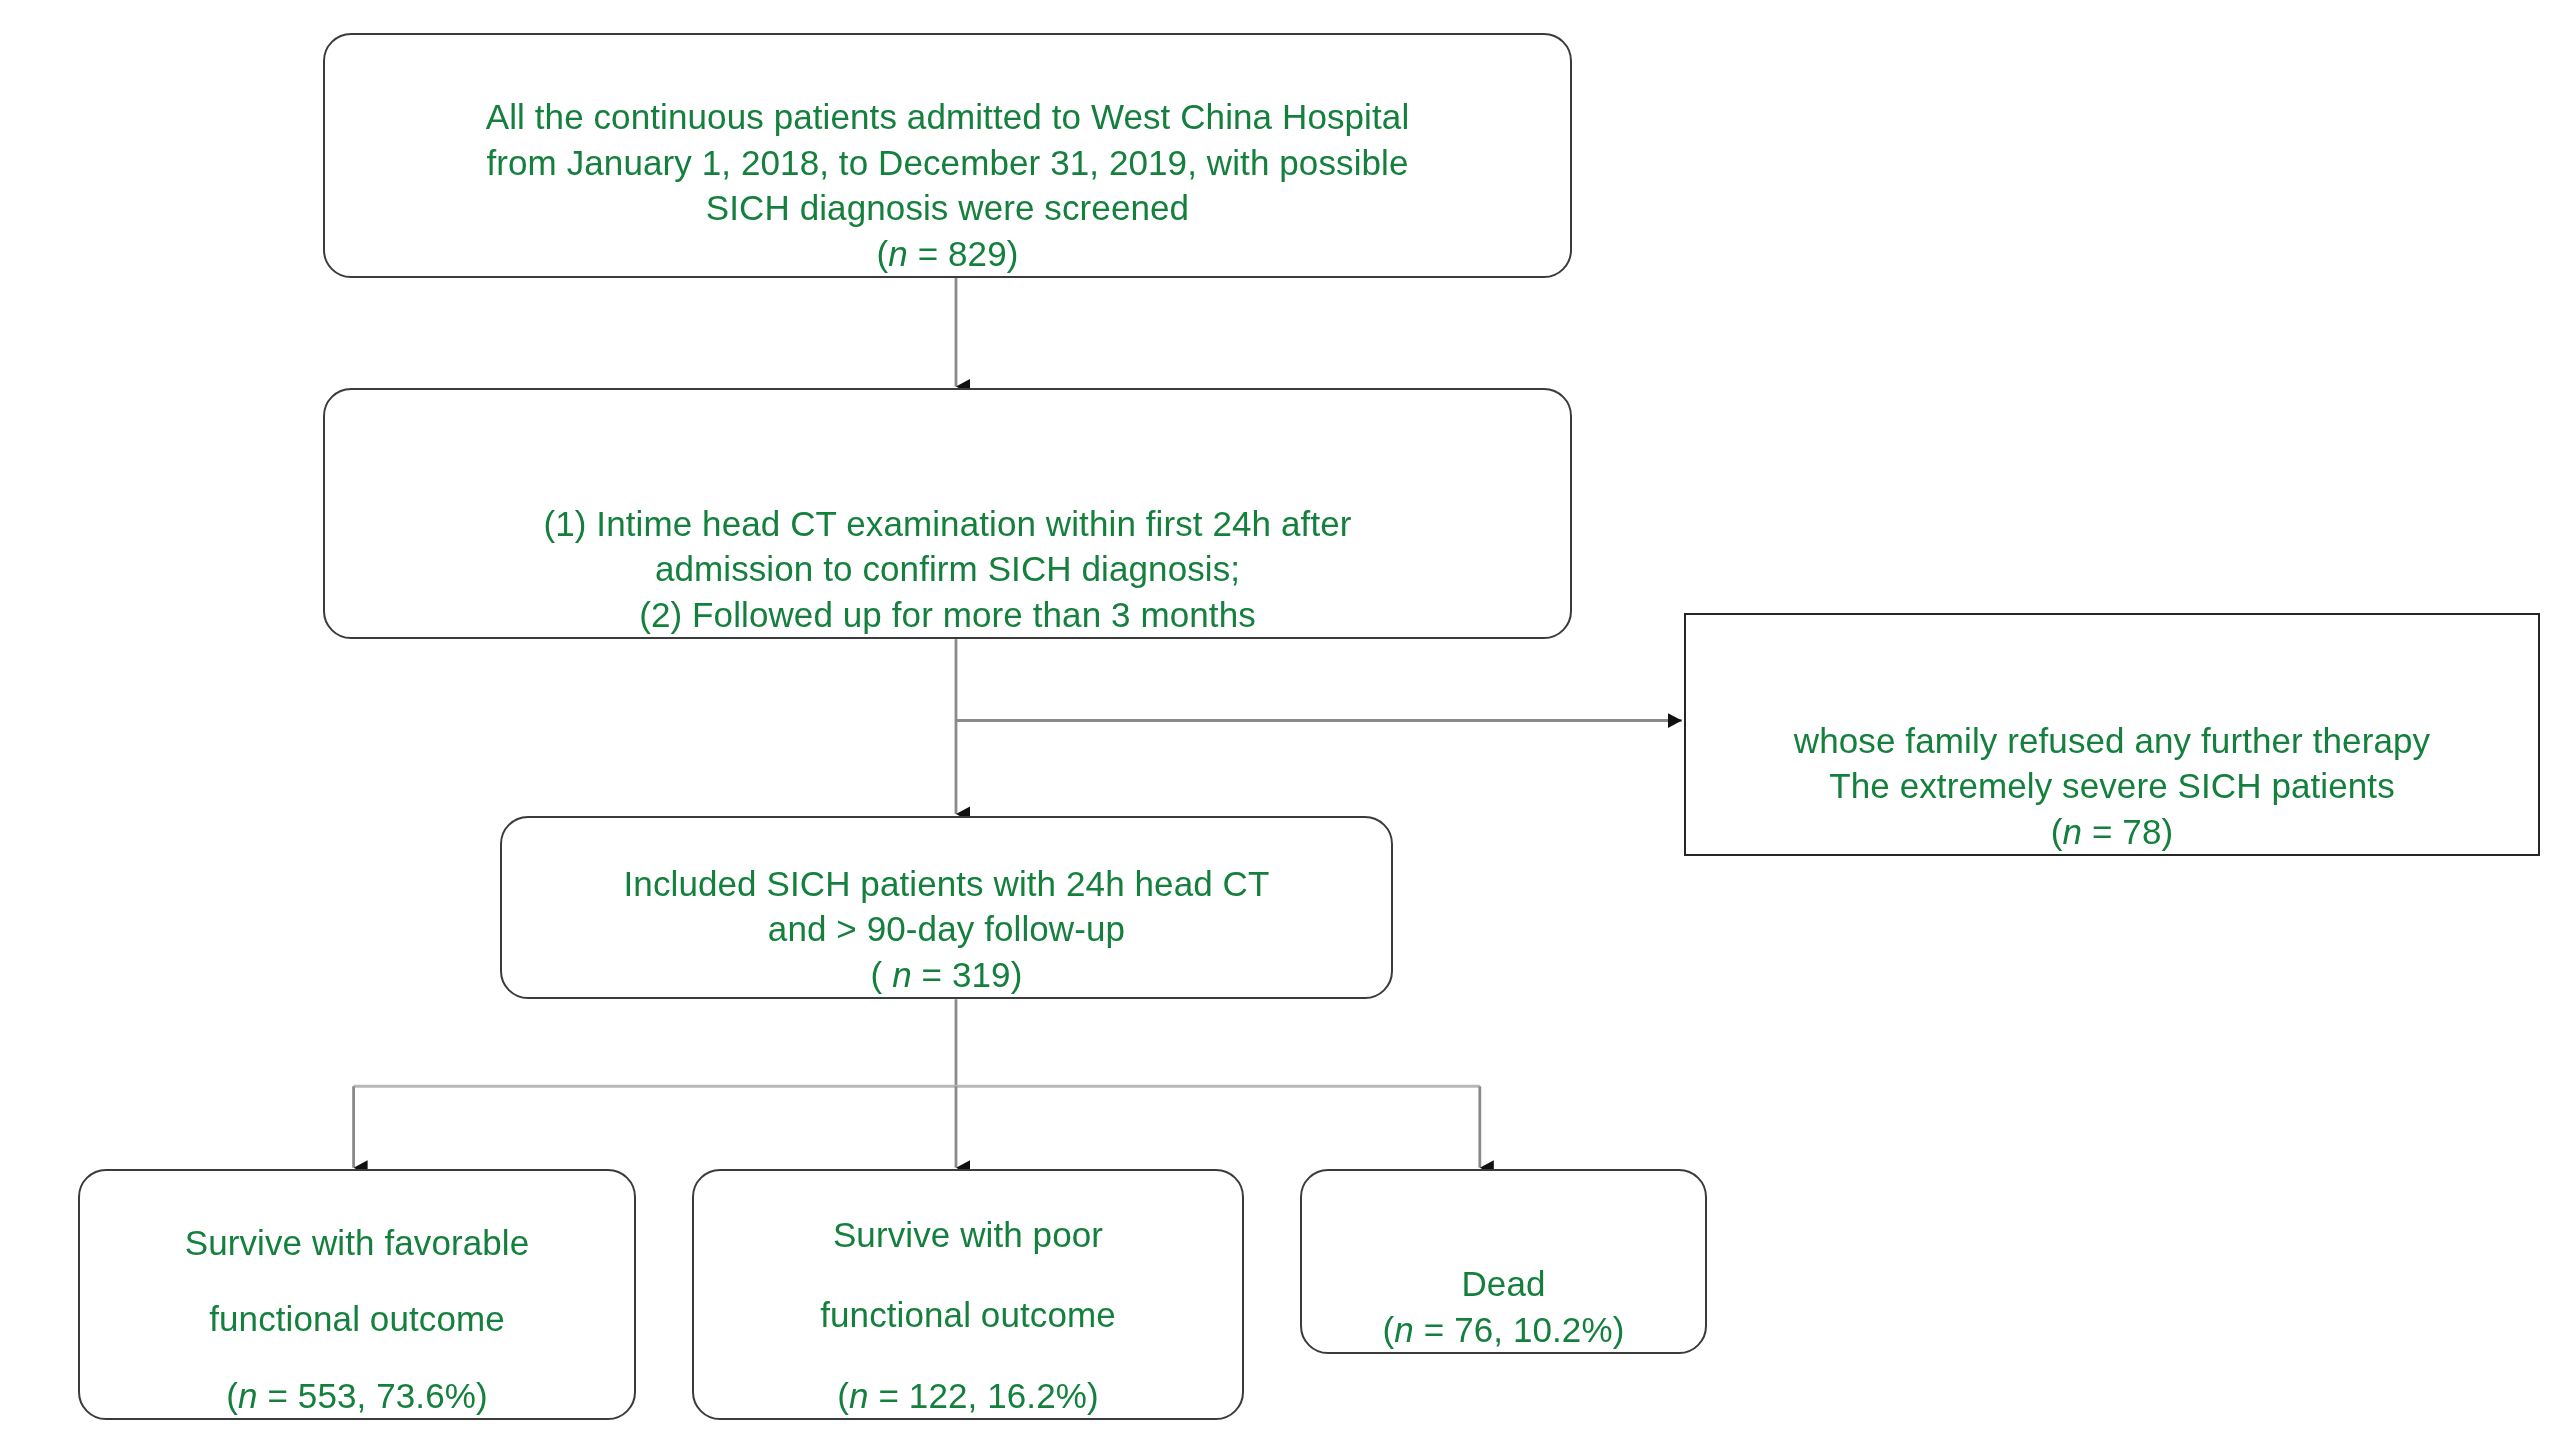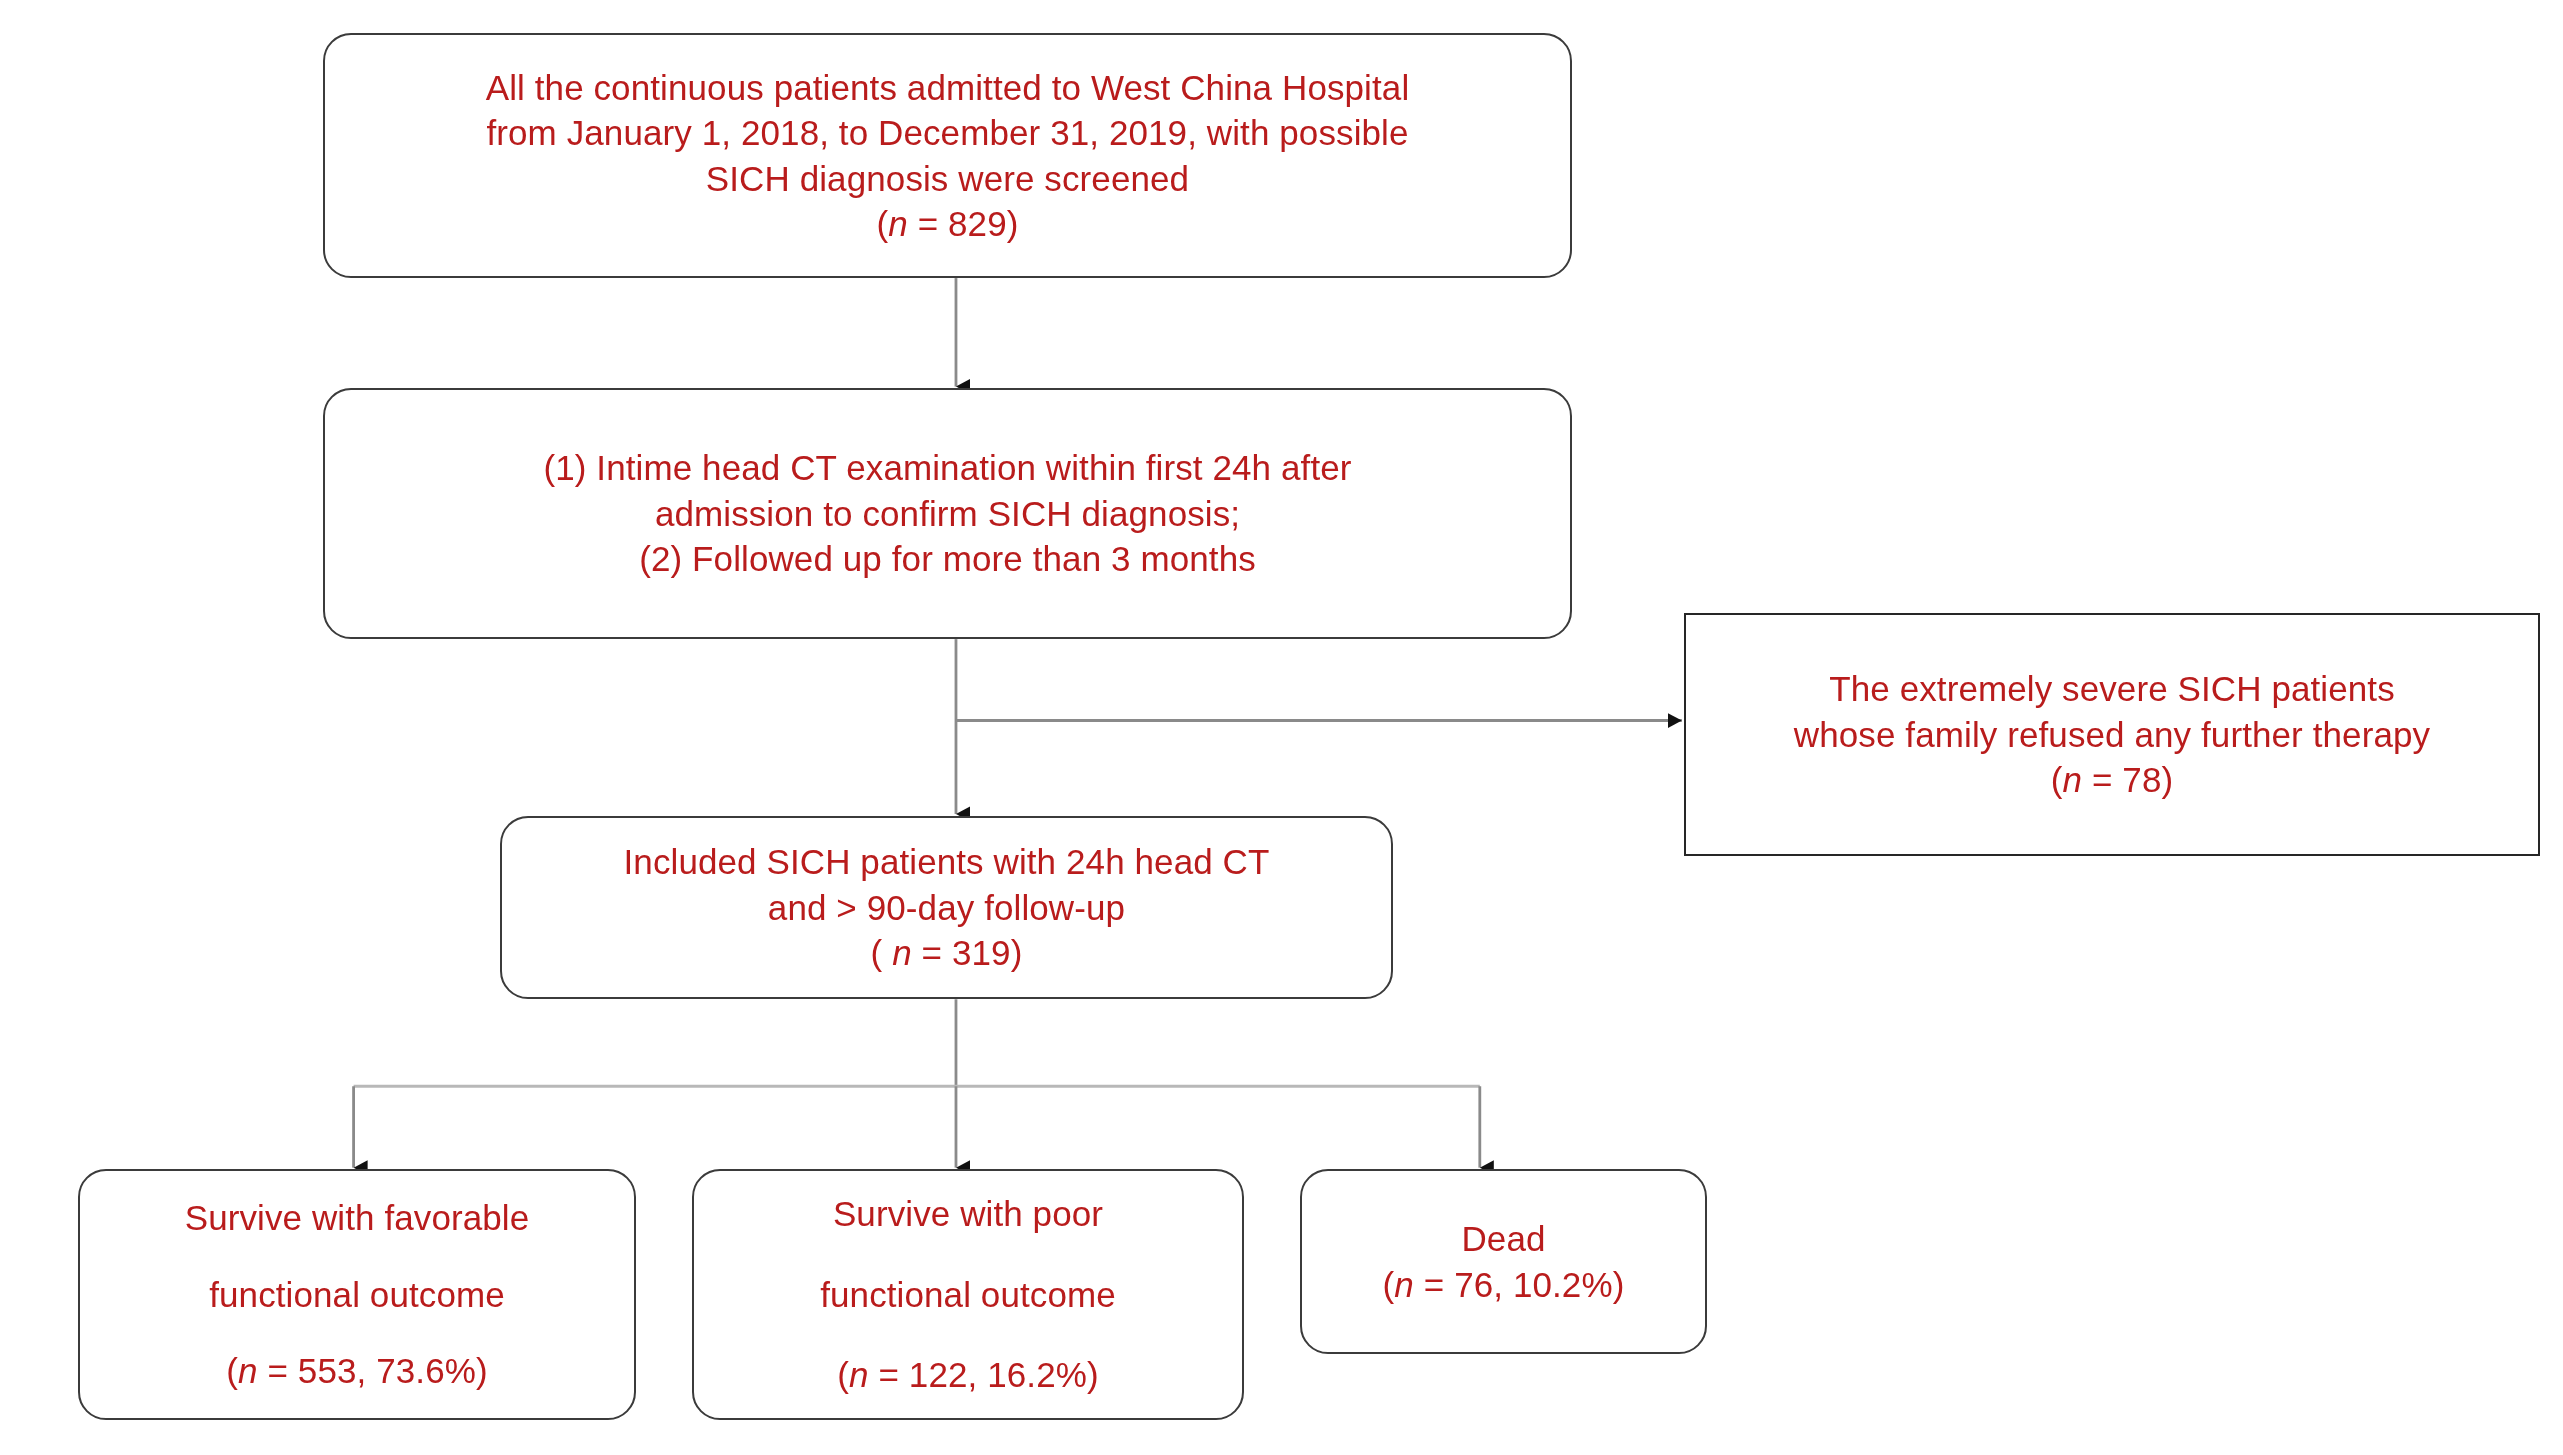"All the continuous patients admitted" .node { color: #b91c1c -> #15803d; justify-content: center -> flex-end }
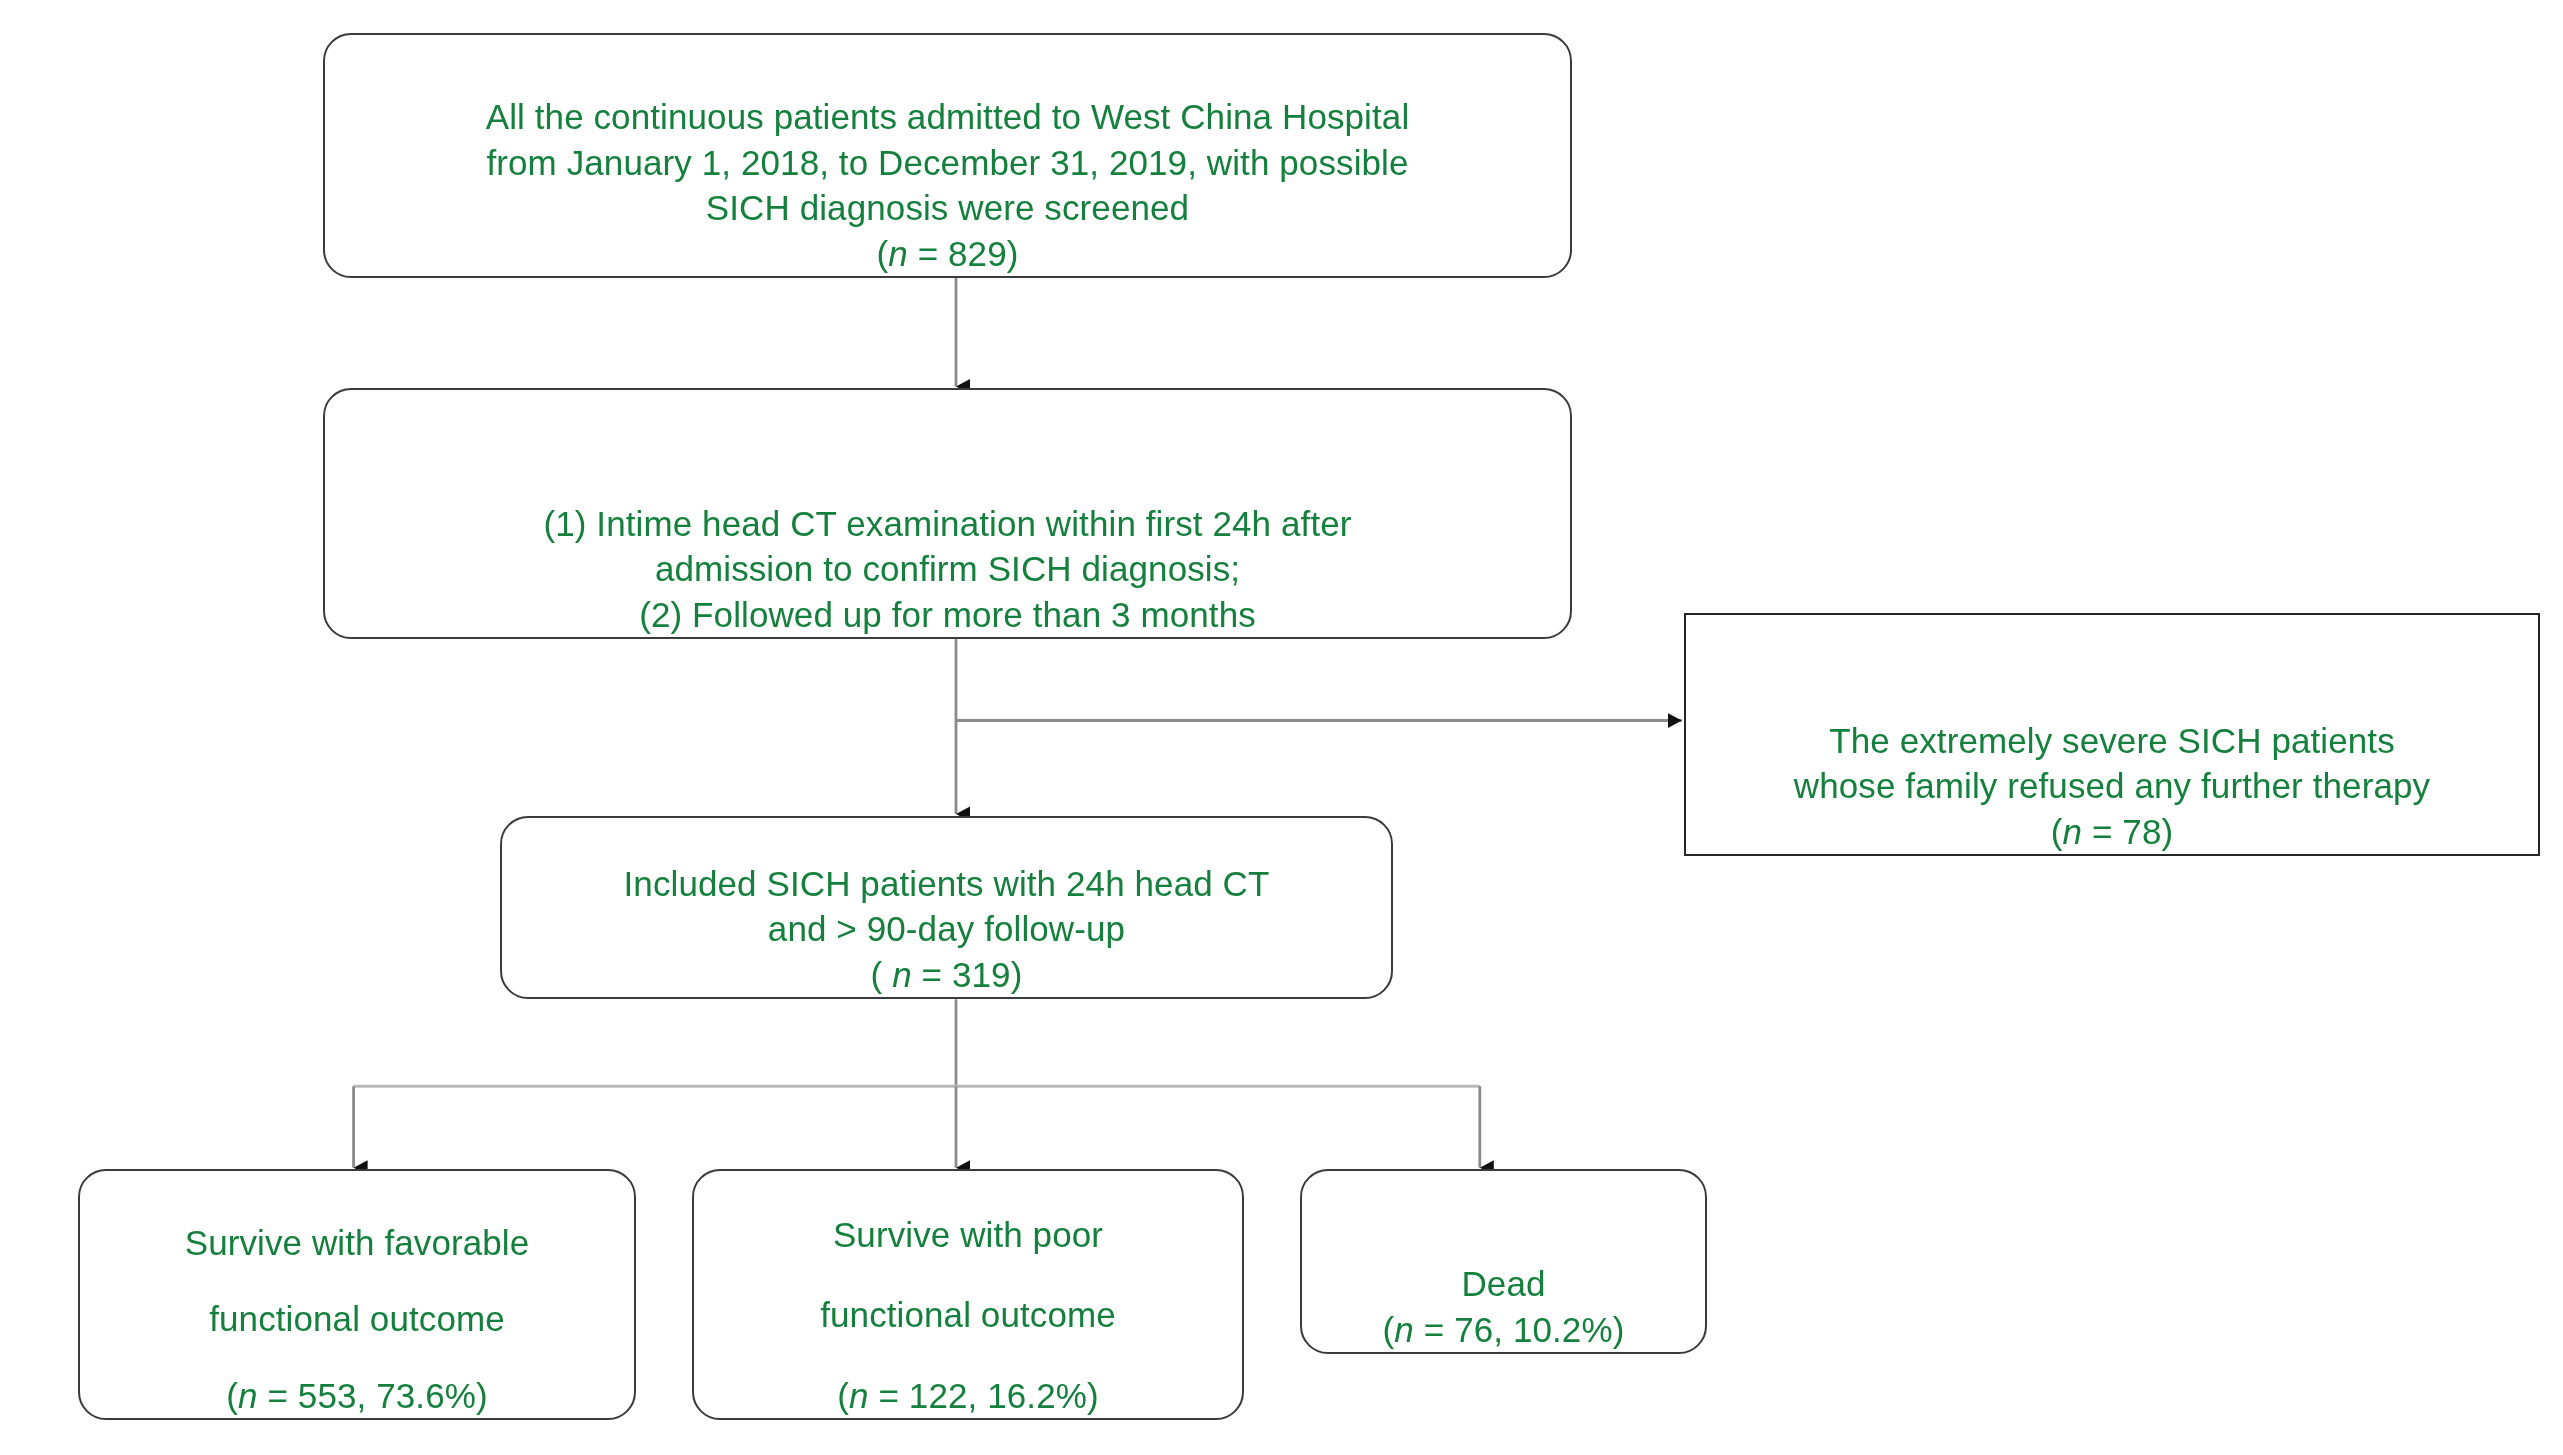"The extremely severe SICH patients" span.line { order: before "whose family refused any further" -> after "whose family refused any further" }
